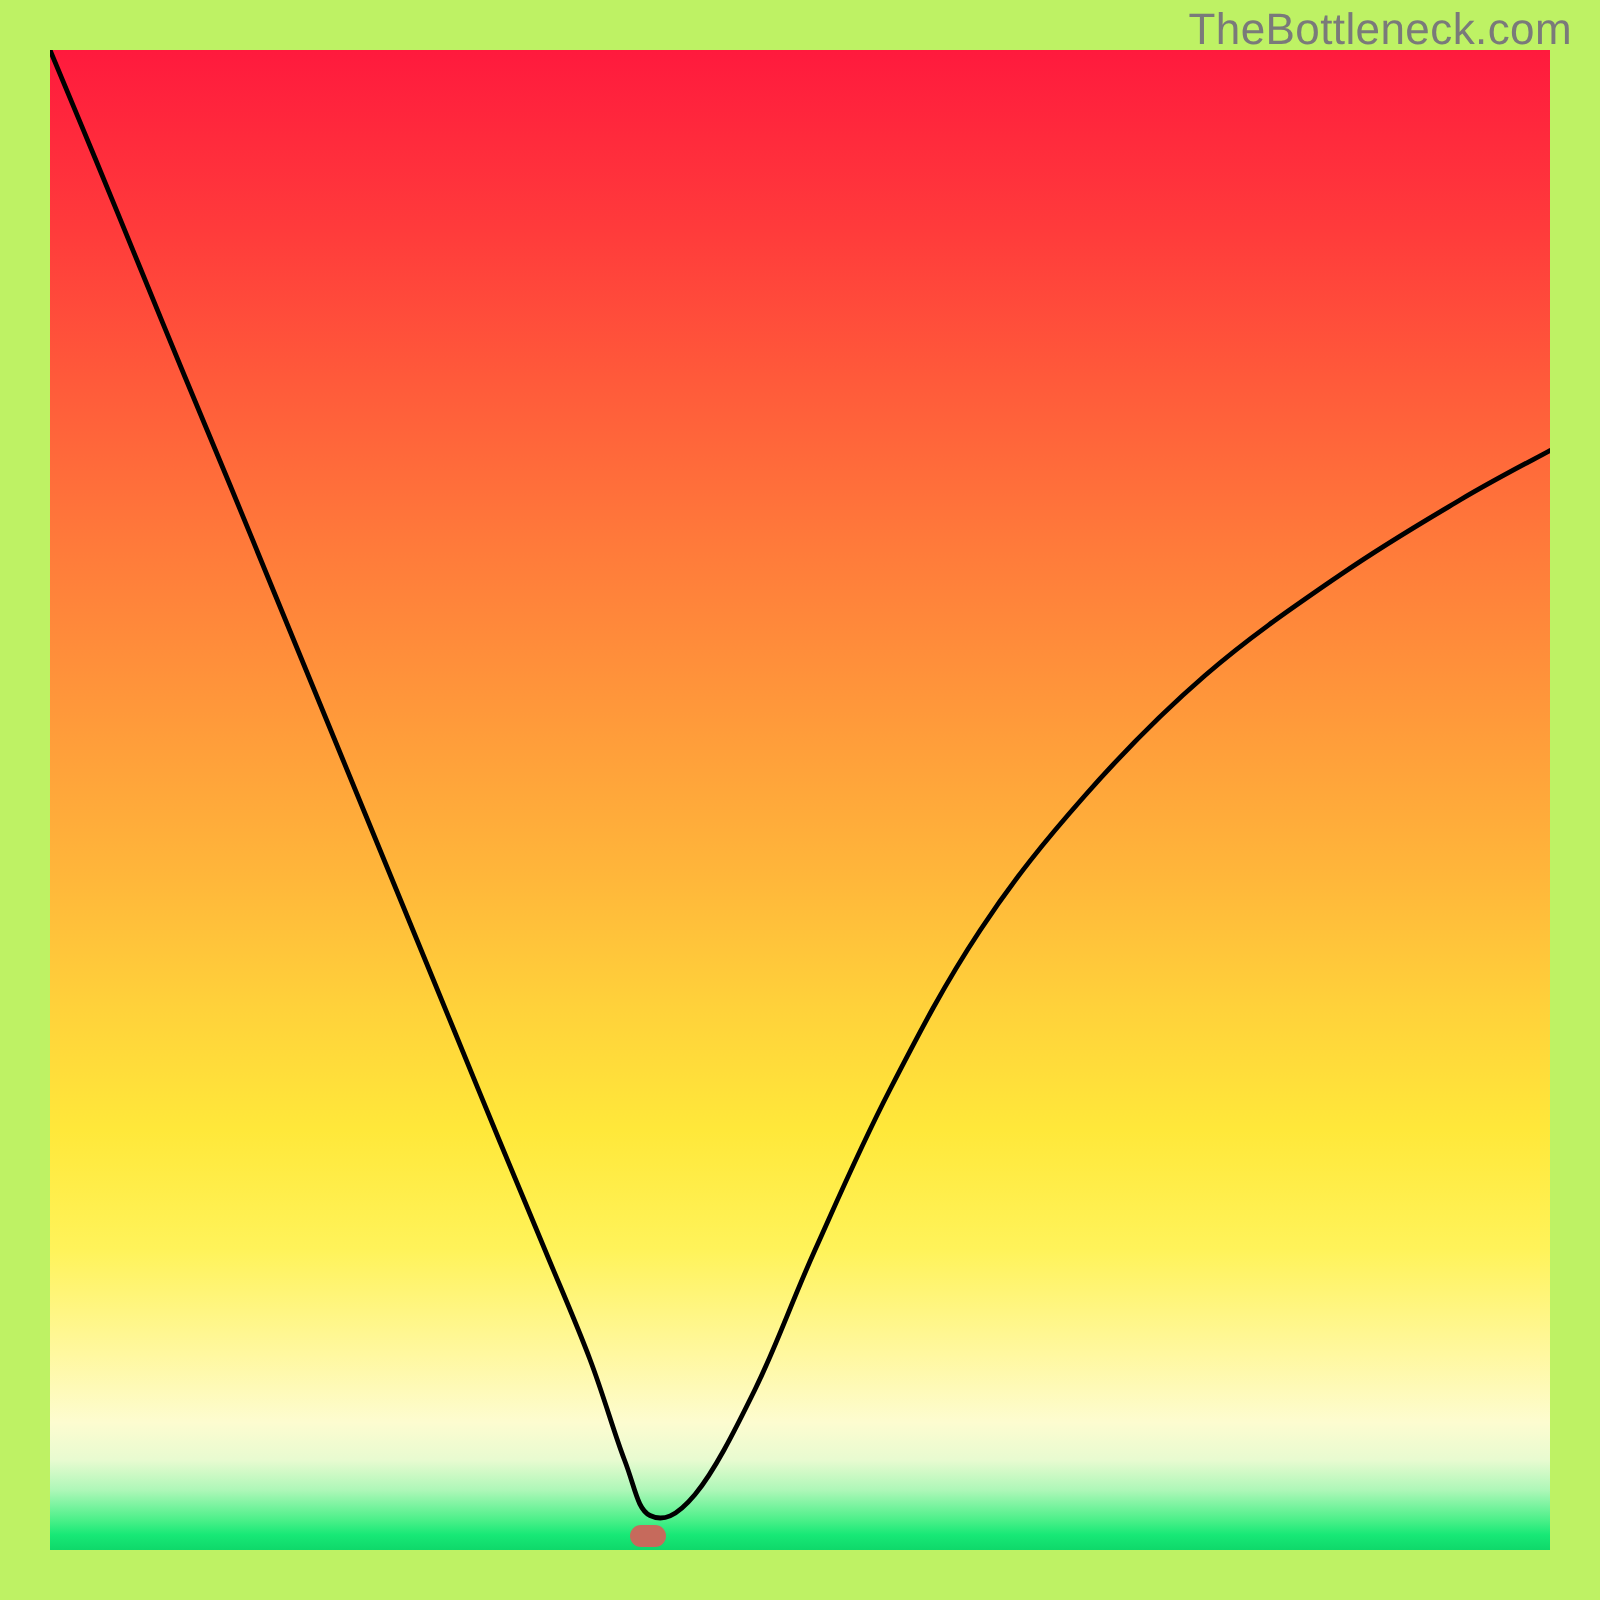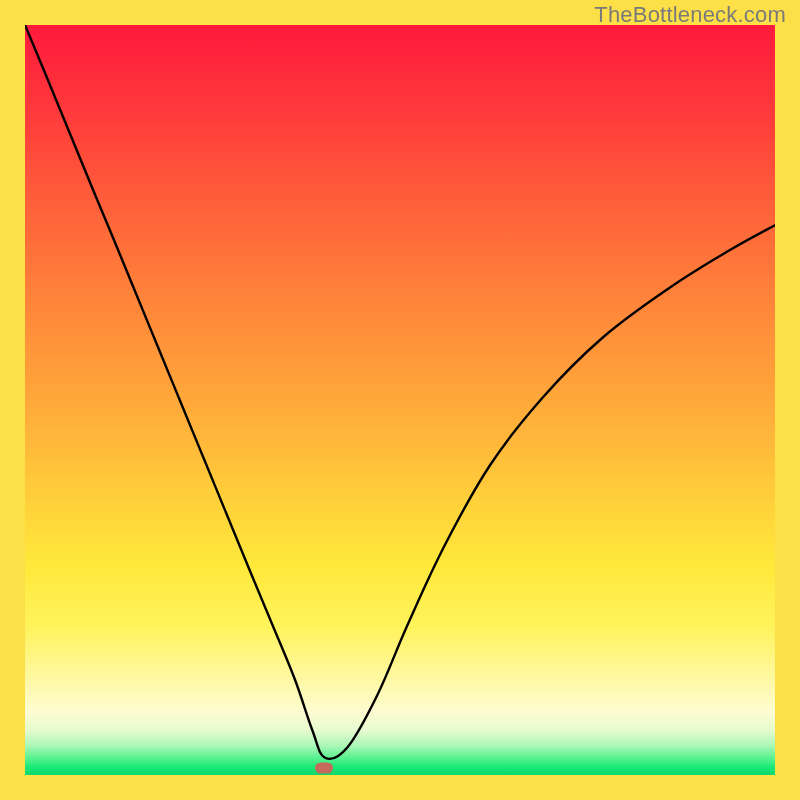"TheBottleneck.com" .frame { background: #fde047 -> #bef264 }
